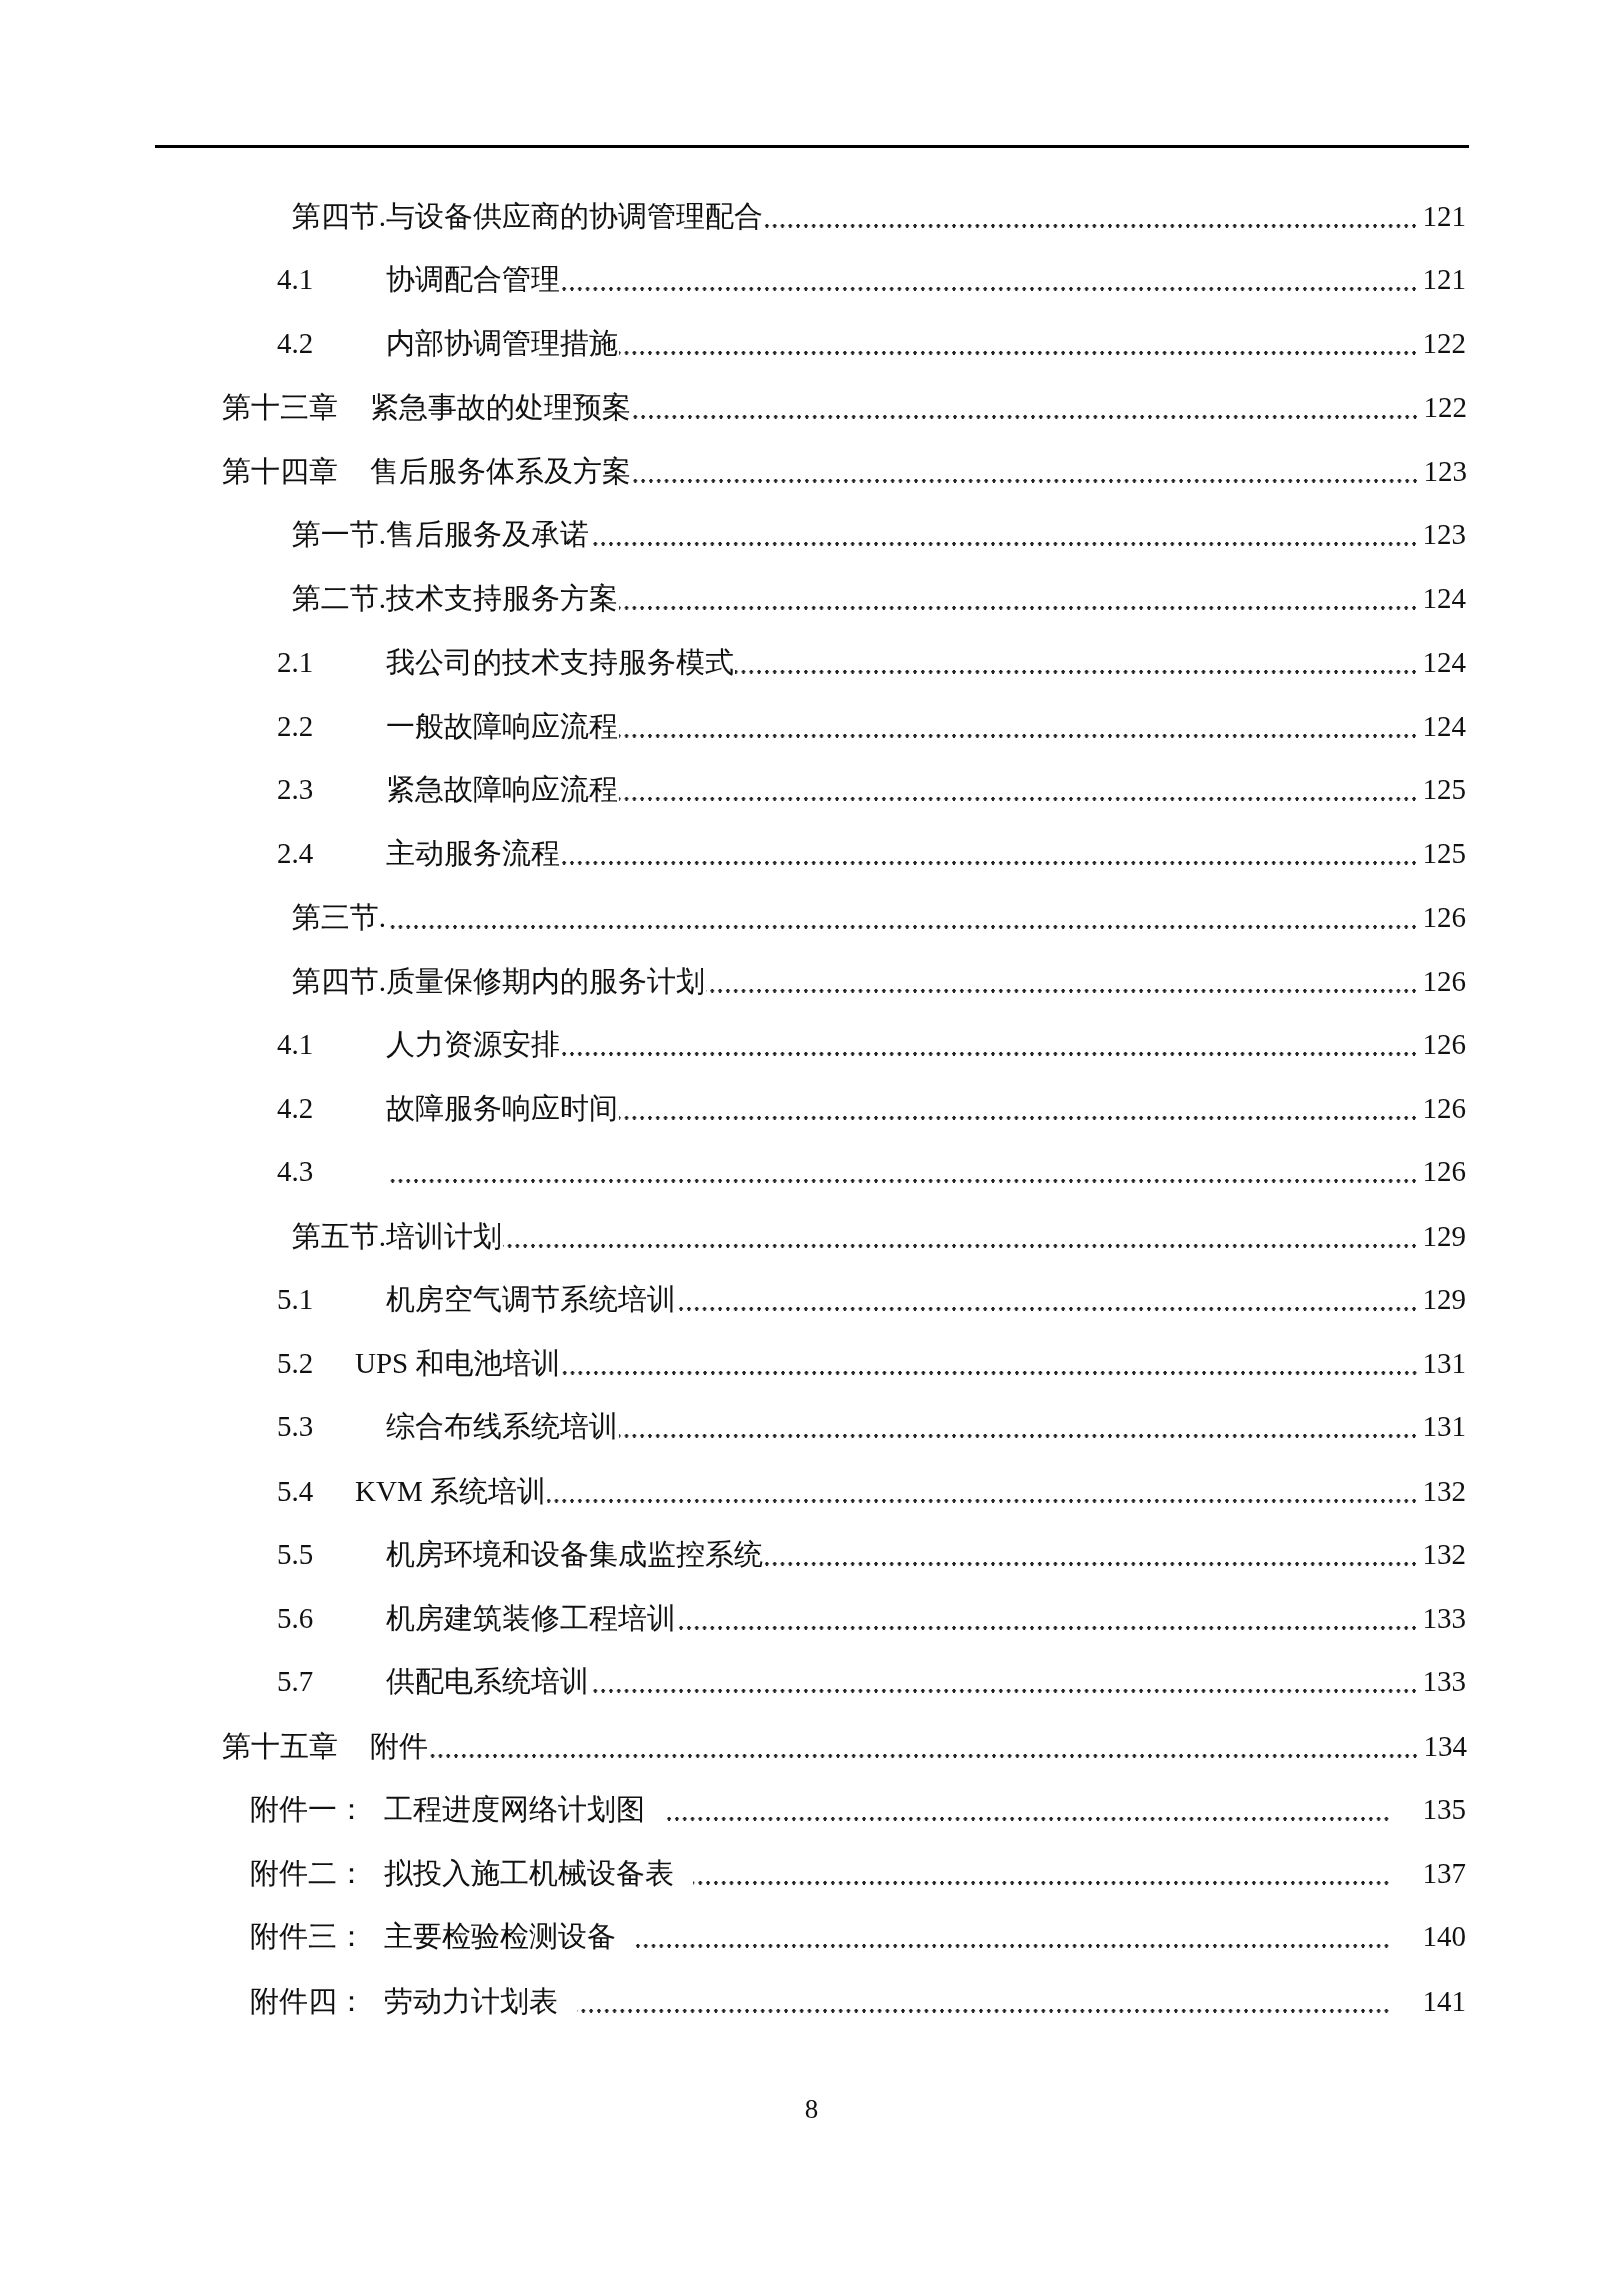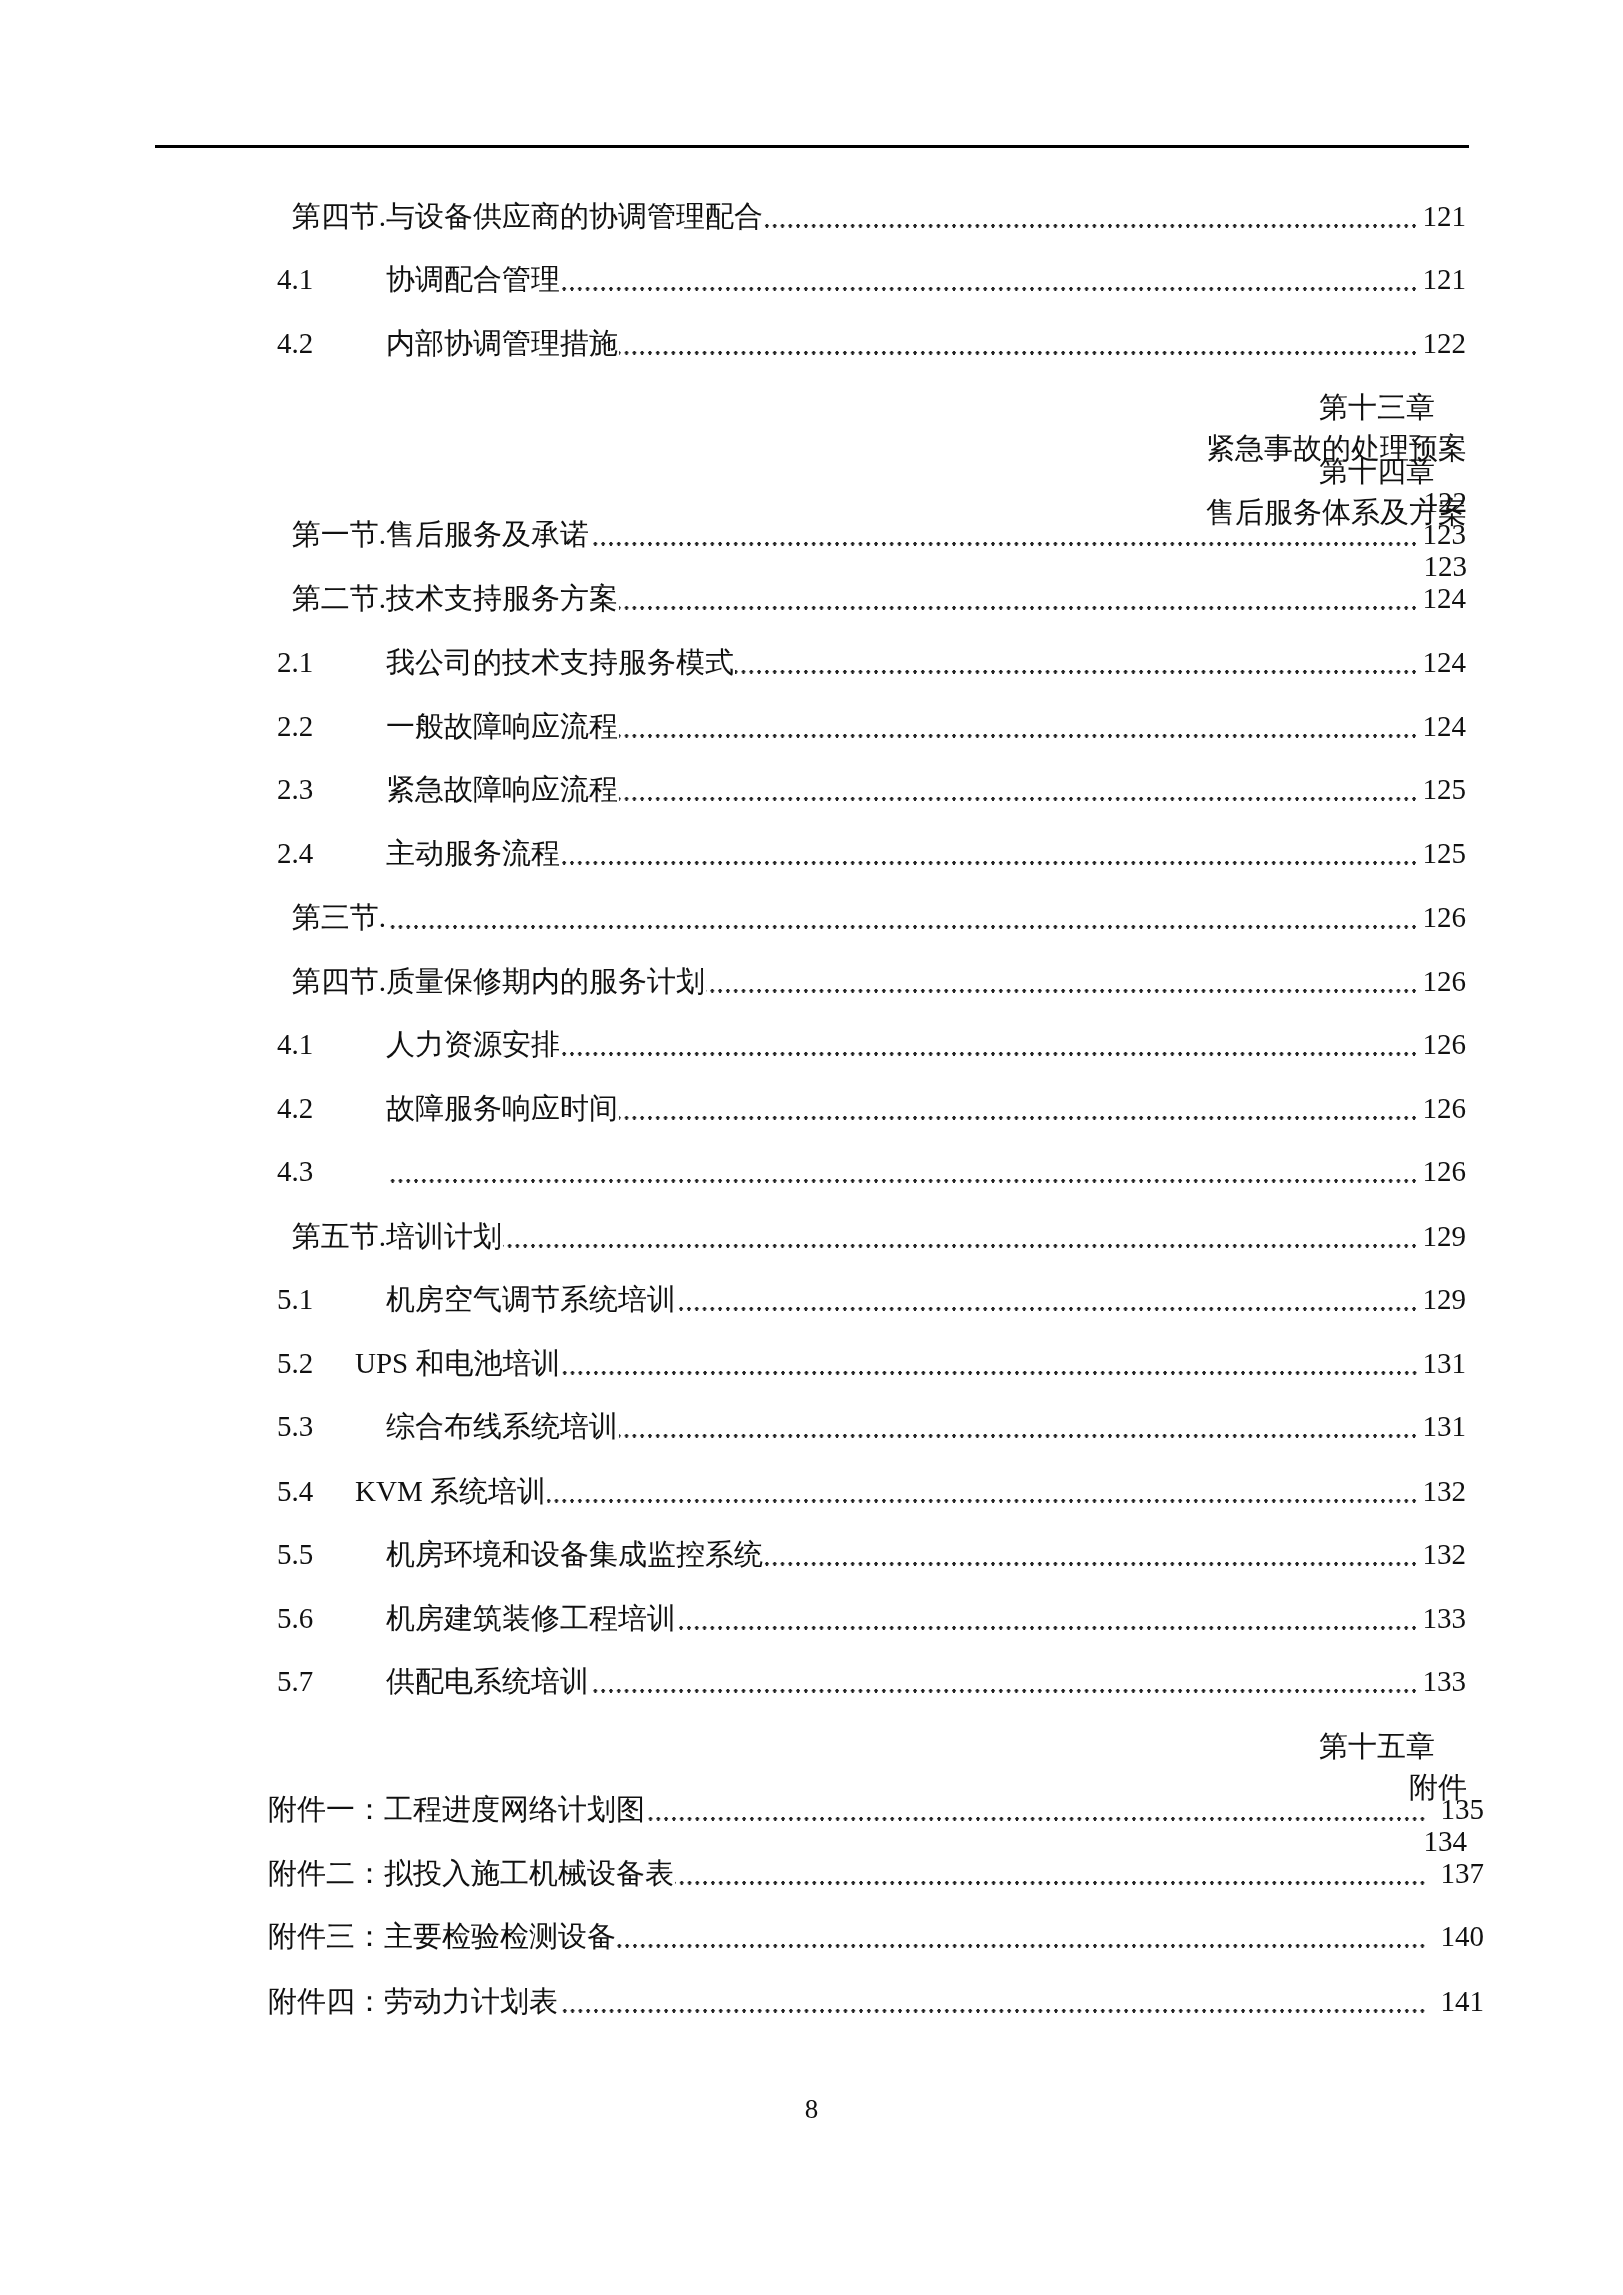"第十三章" .lvl1 { flex-direction: column -> none }
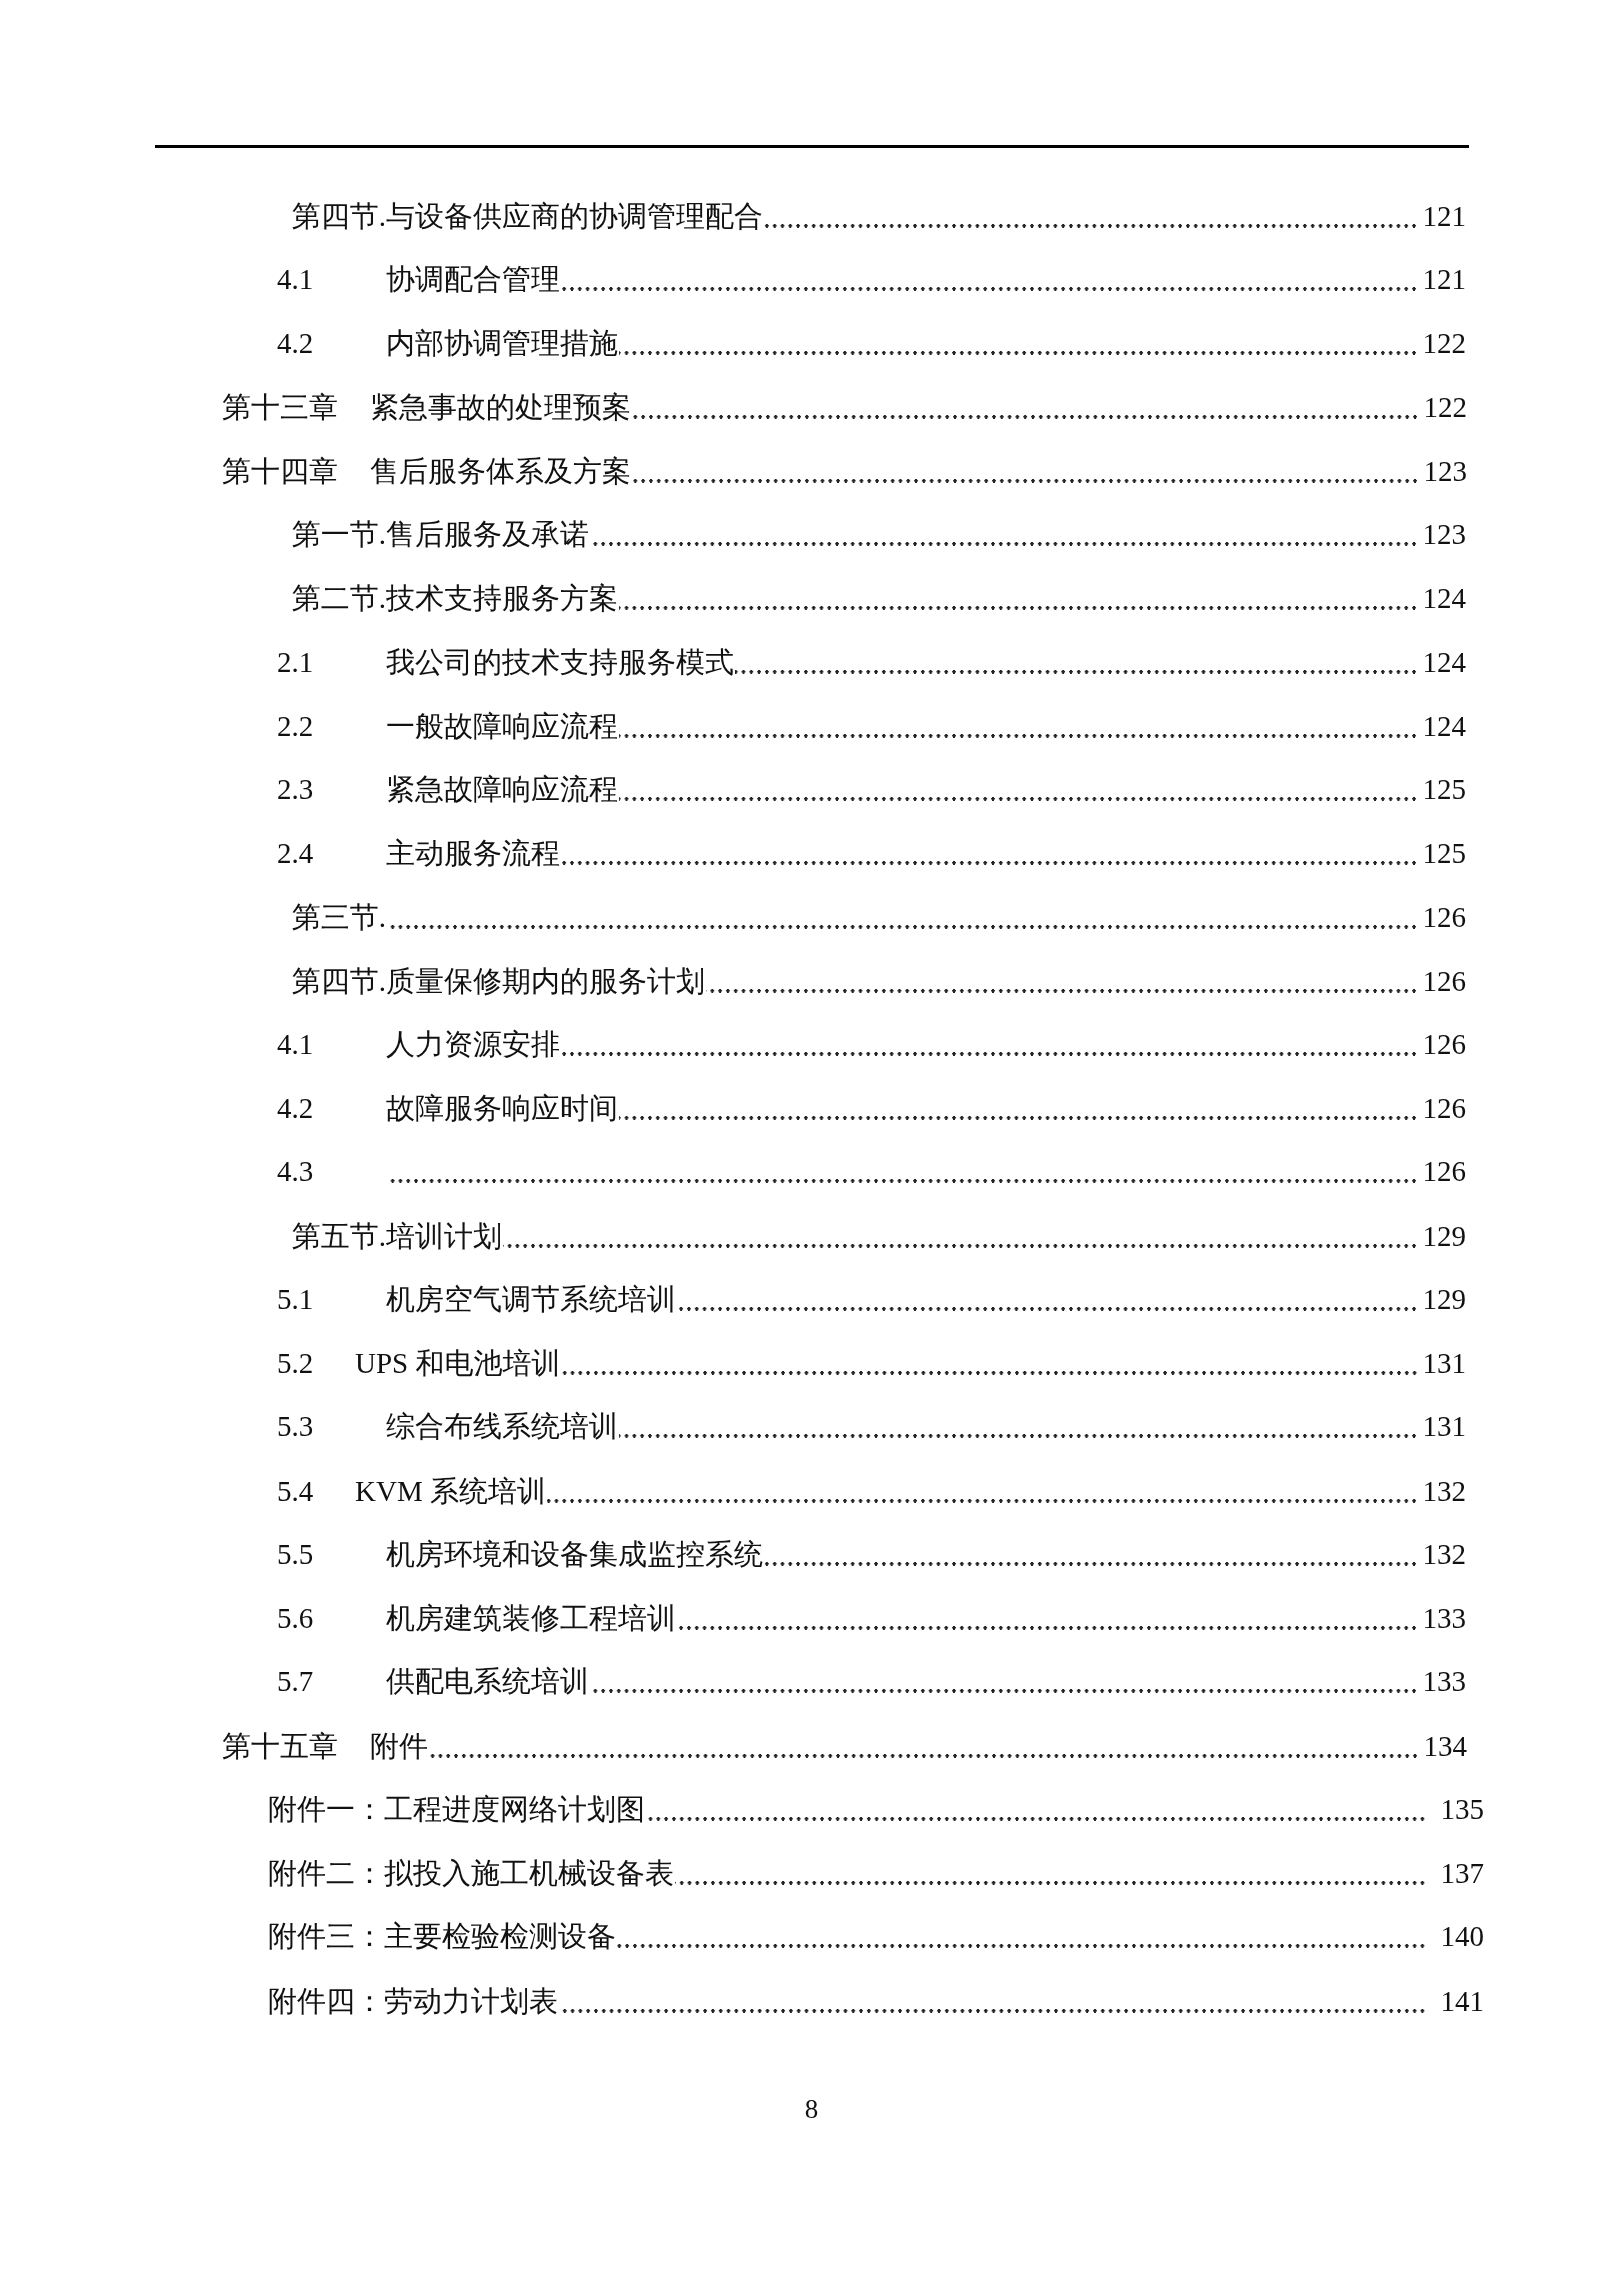"附件一：" .appx { gap: none -> 18px; left: 268px -> 250px }
